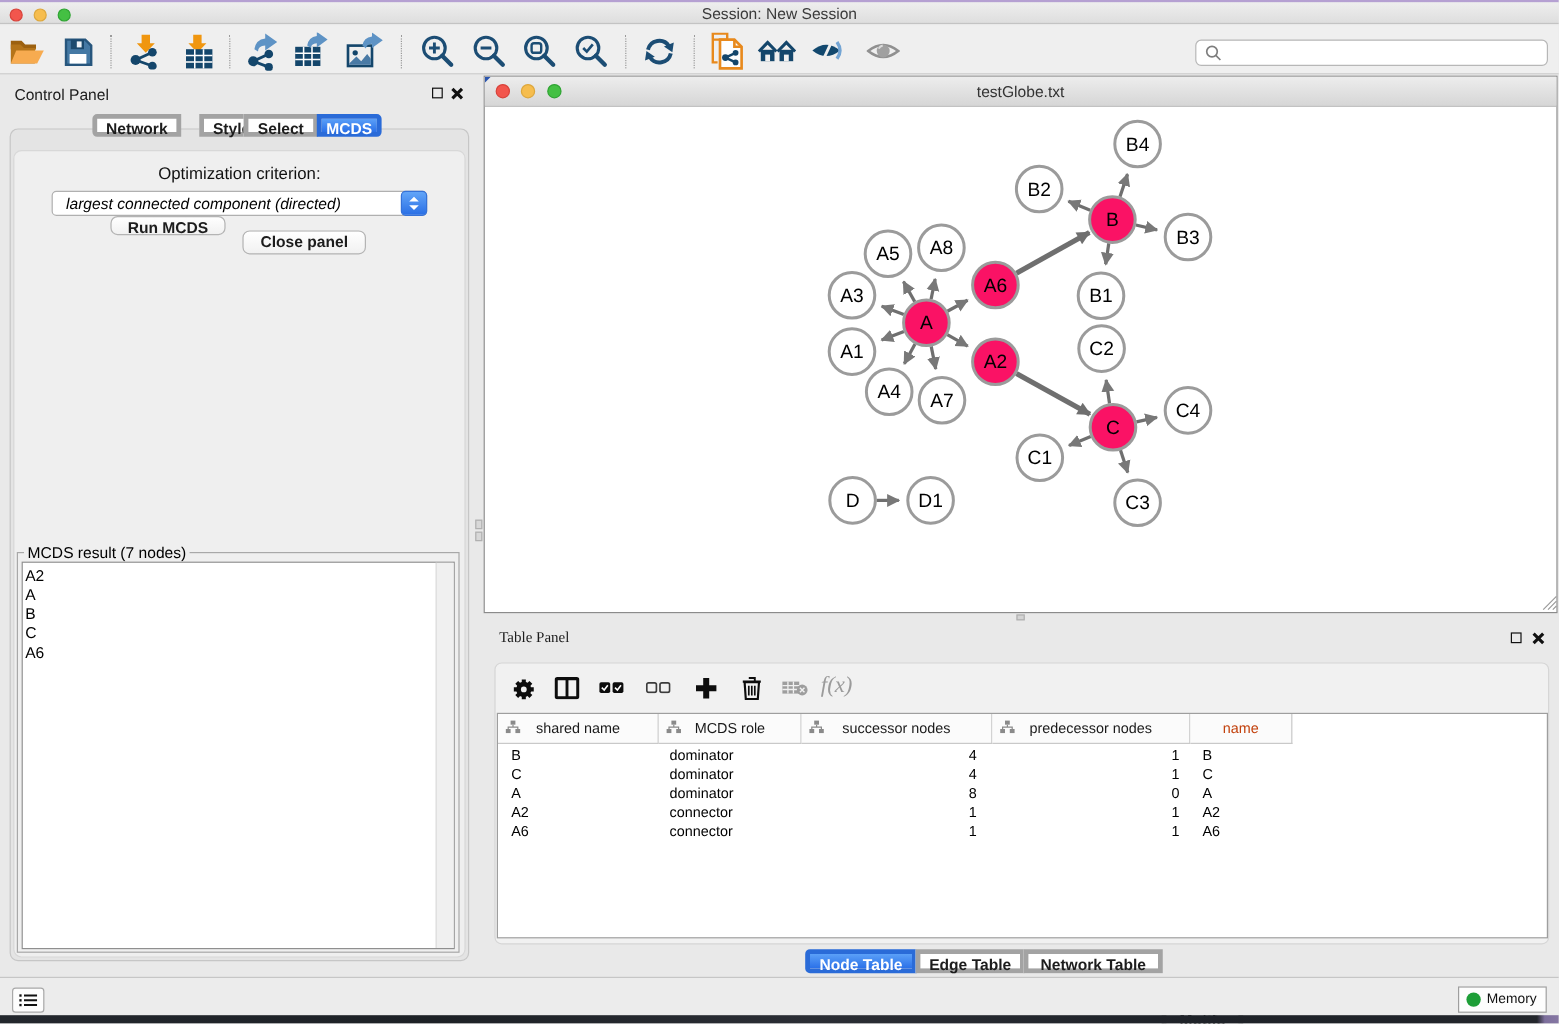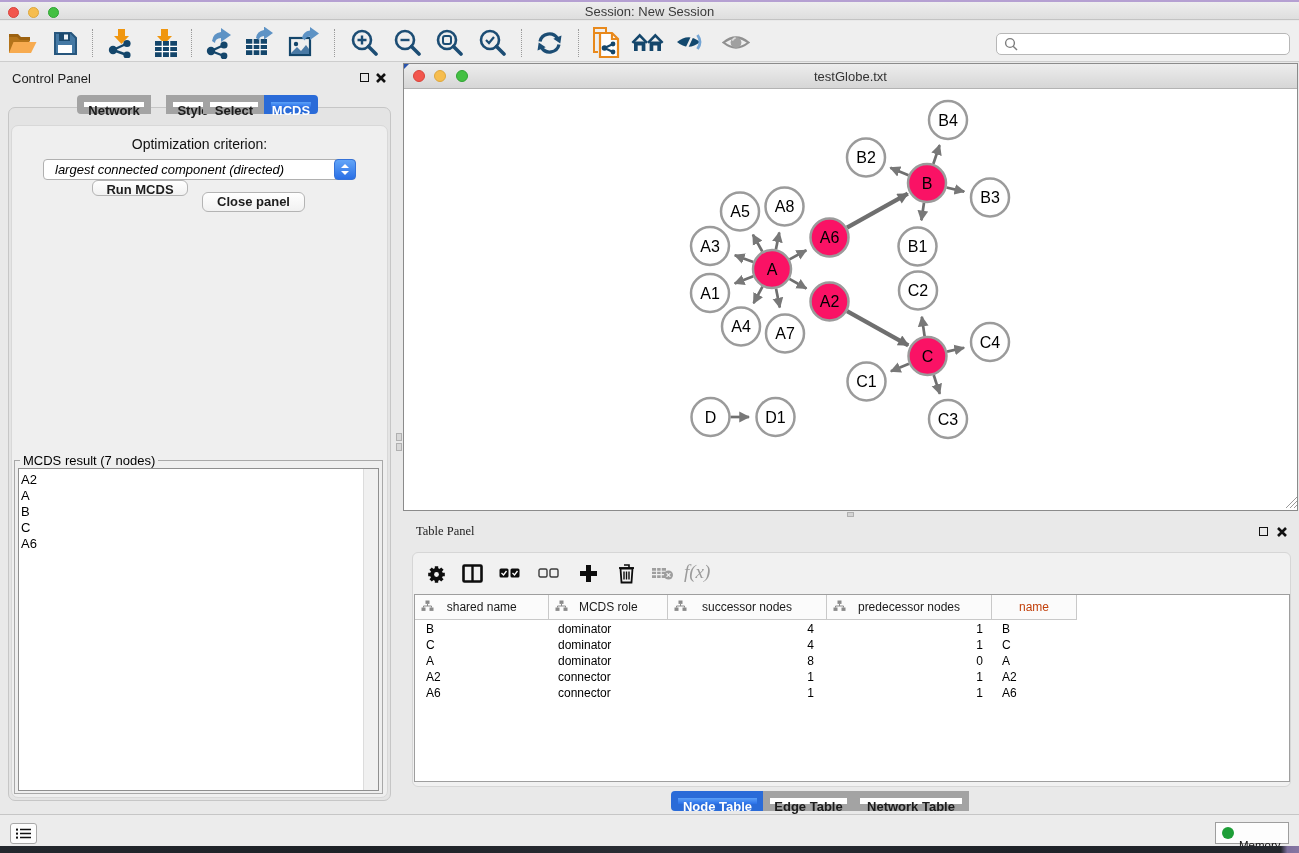"Network" .tab { border: 7px solid #a3a3a3 -> 4px solid #a3a3a3 }
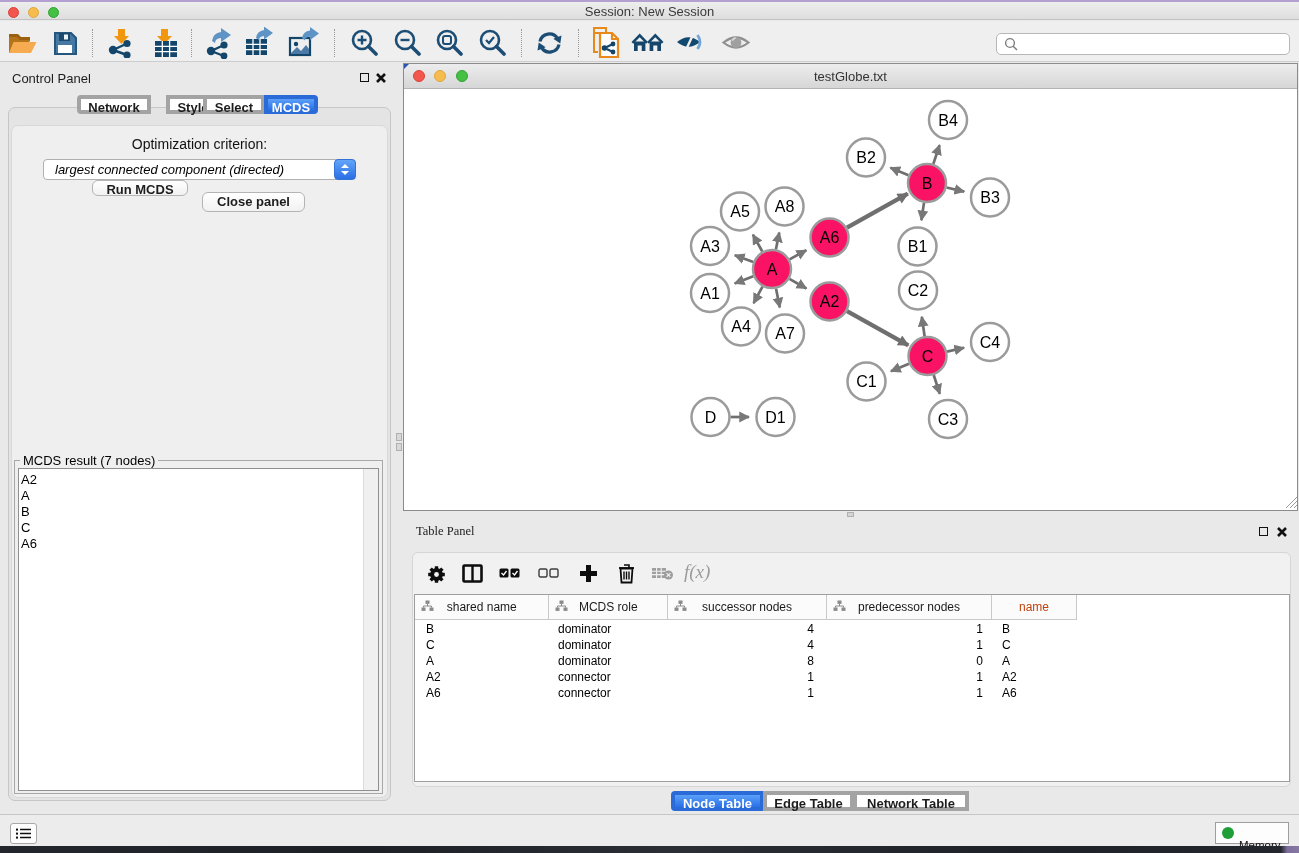"Memory" div.abs { margin-top: 12px -> none }
